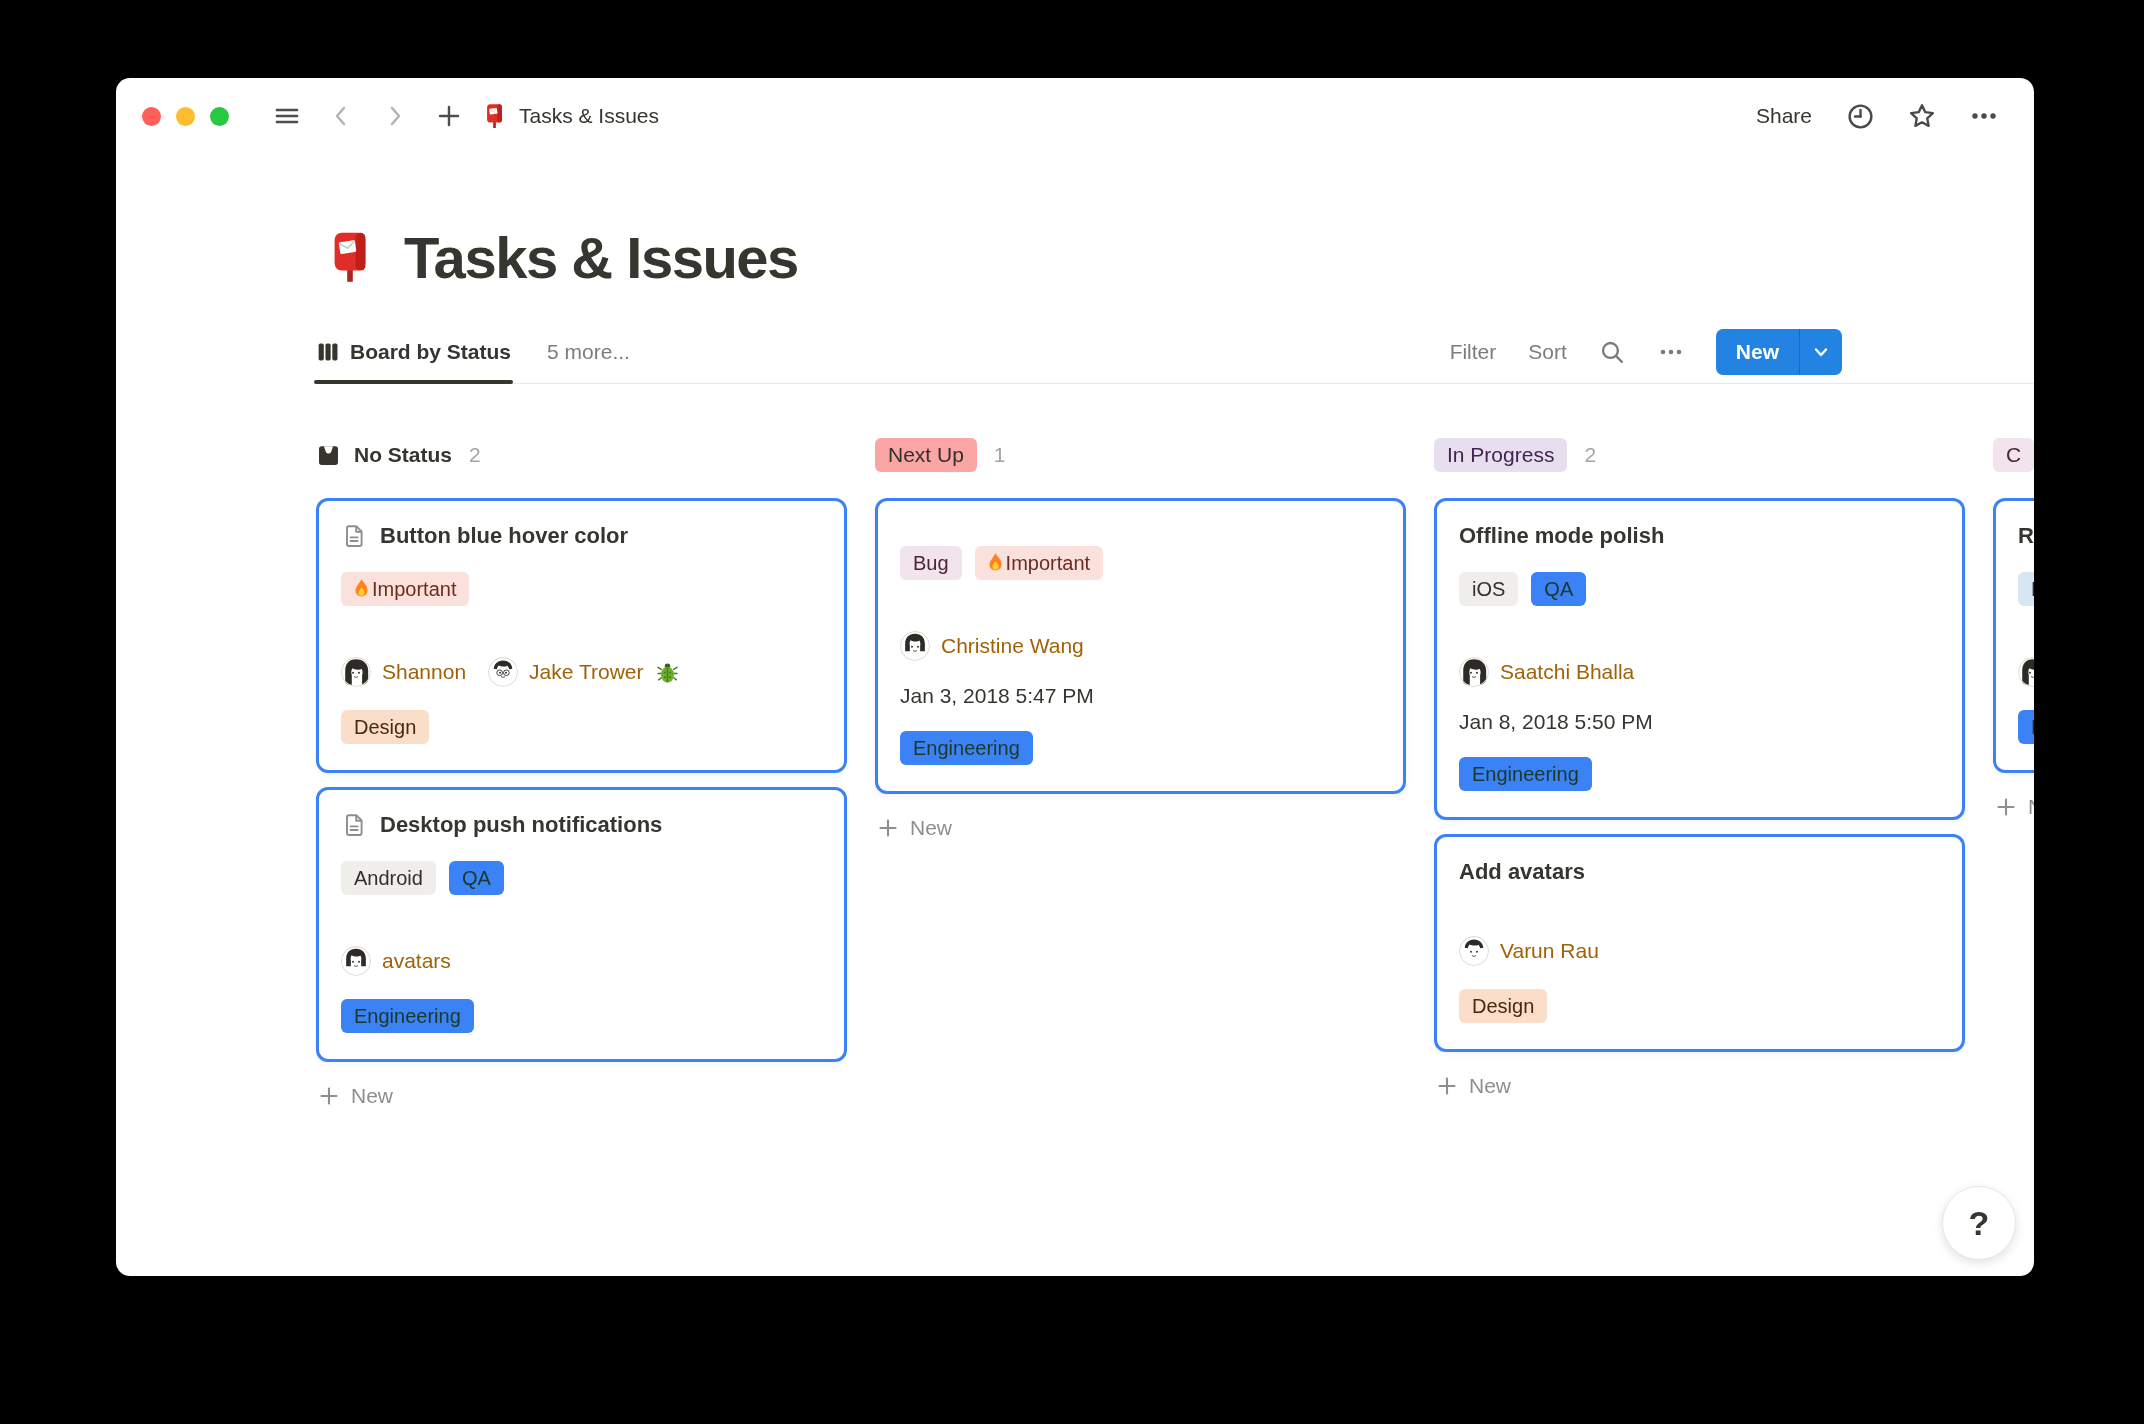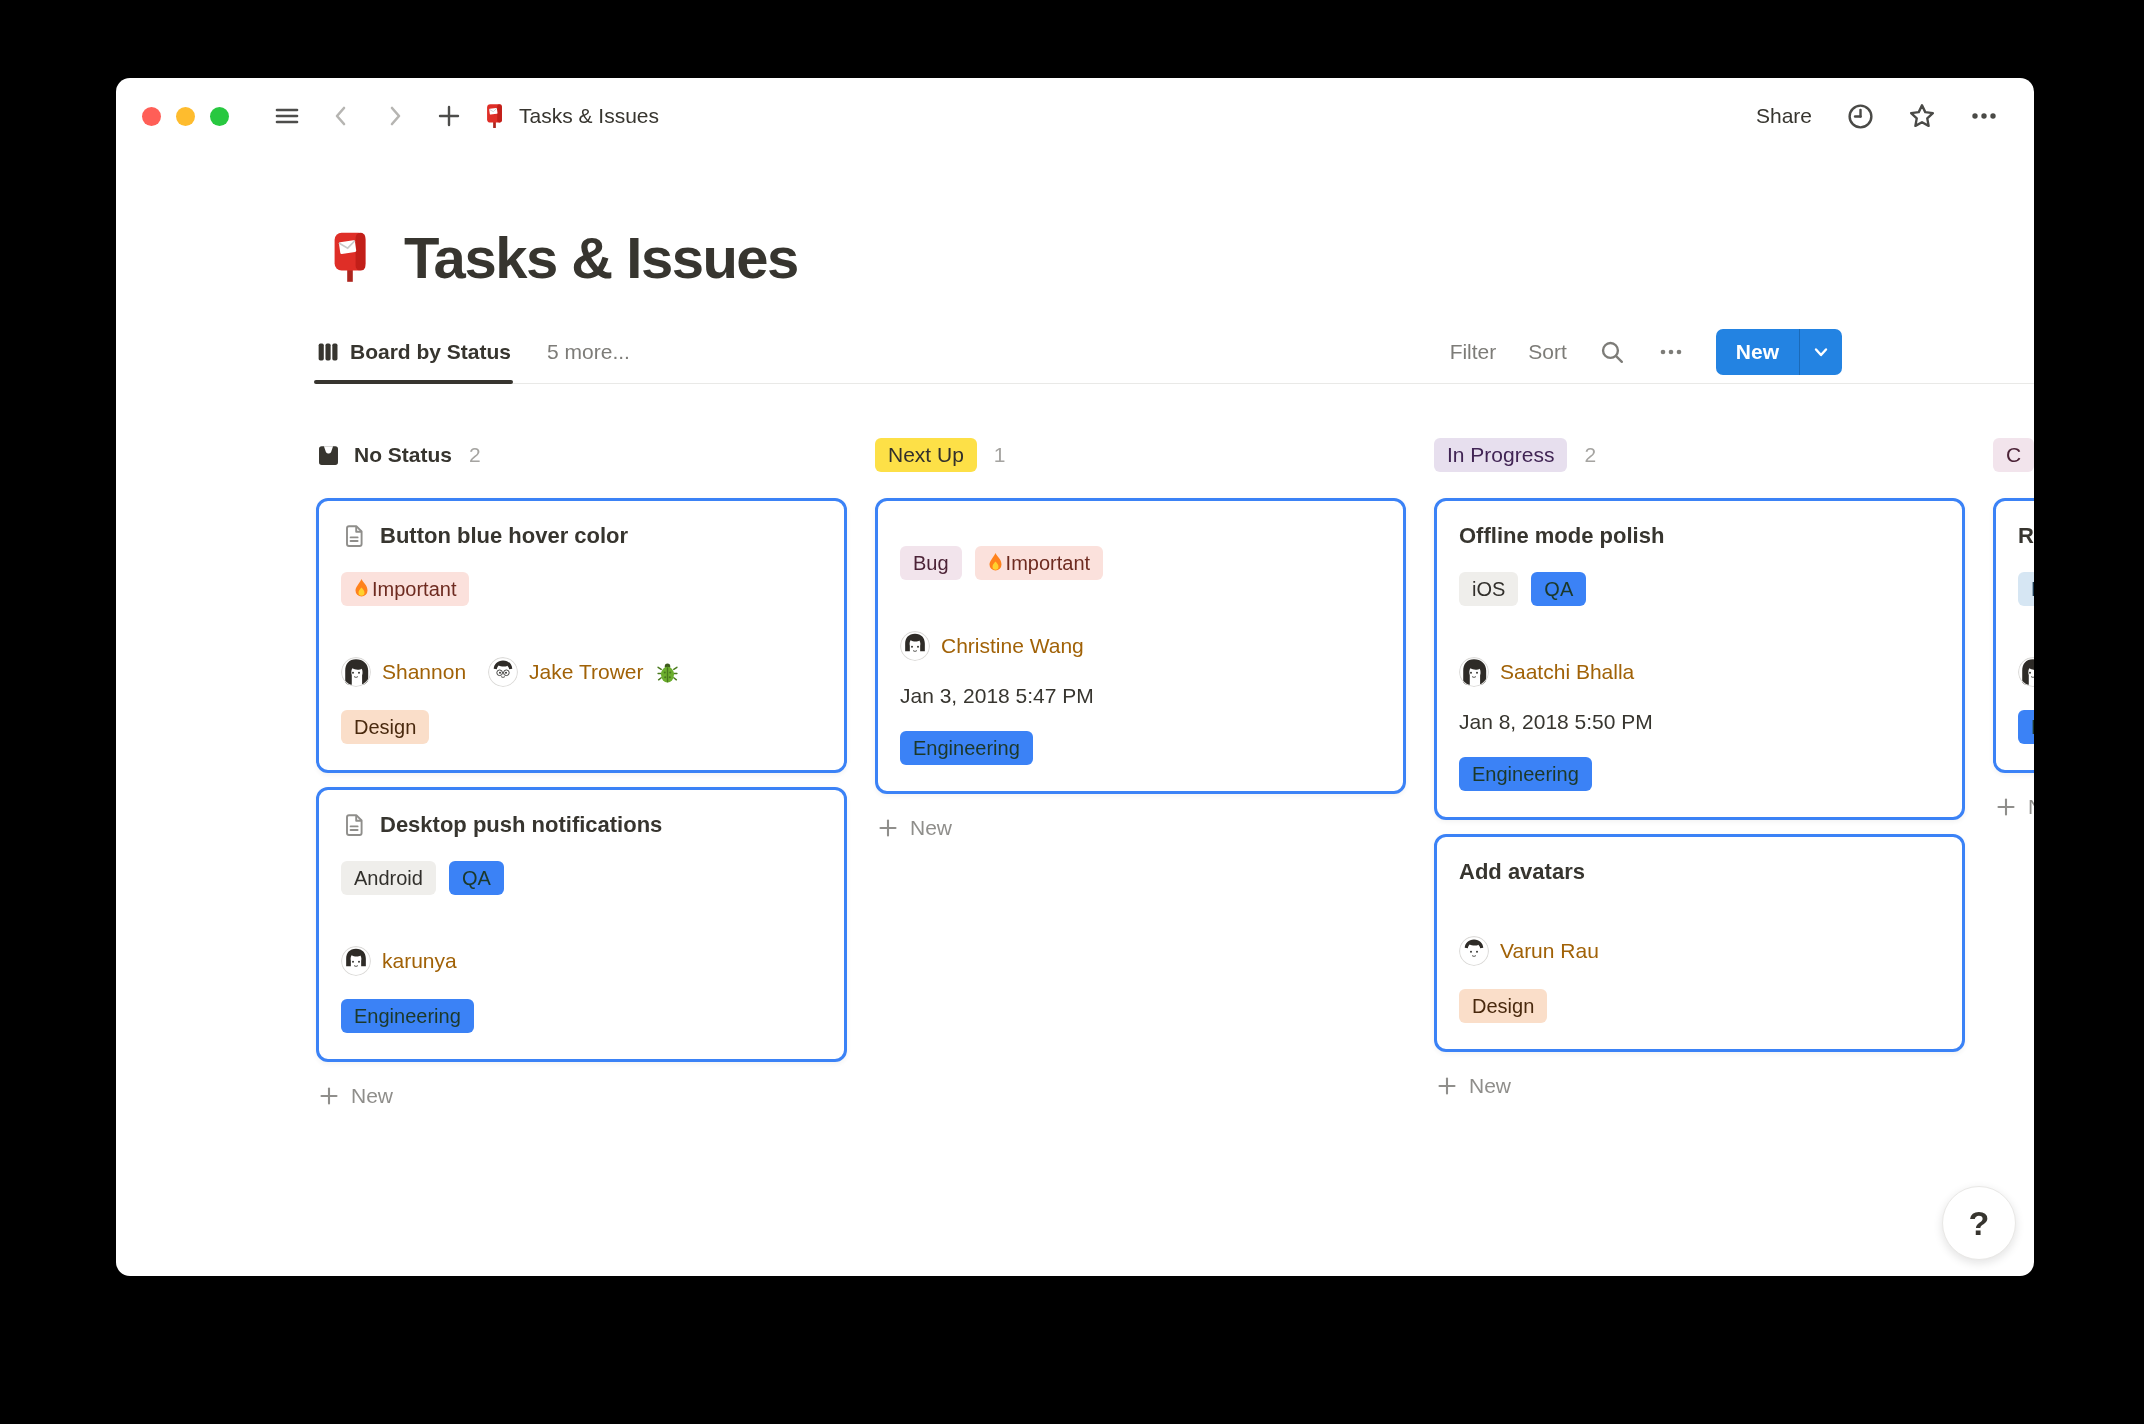"Next Up" .tag-gray { background: #fde047 -> #fca5a5 }
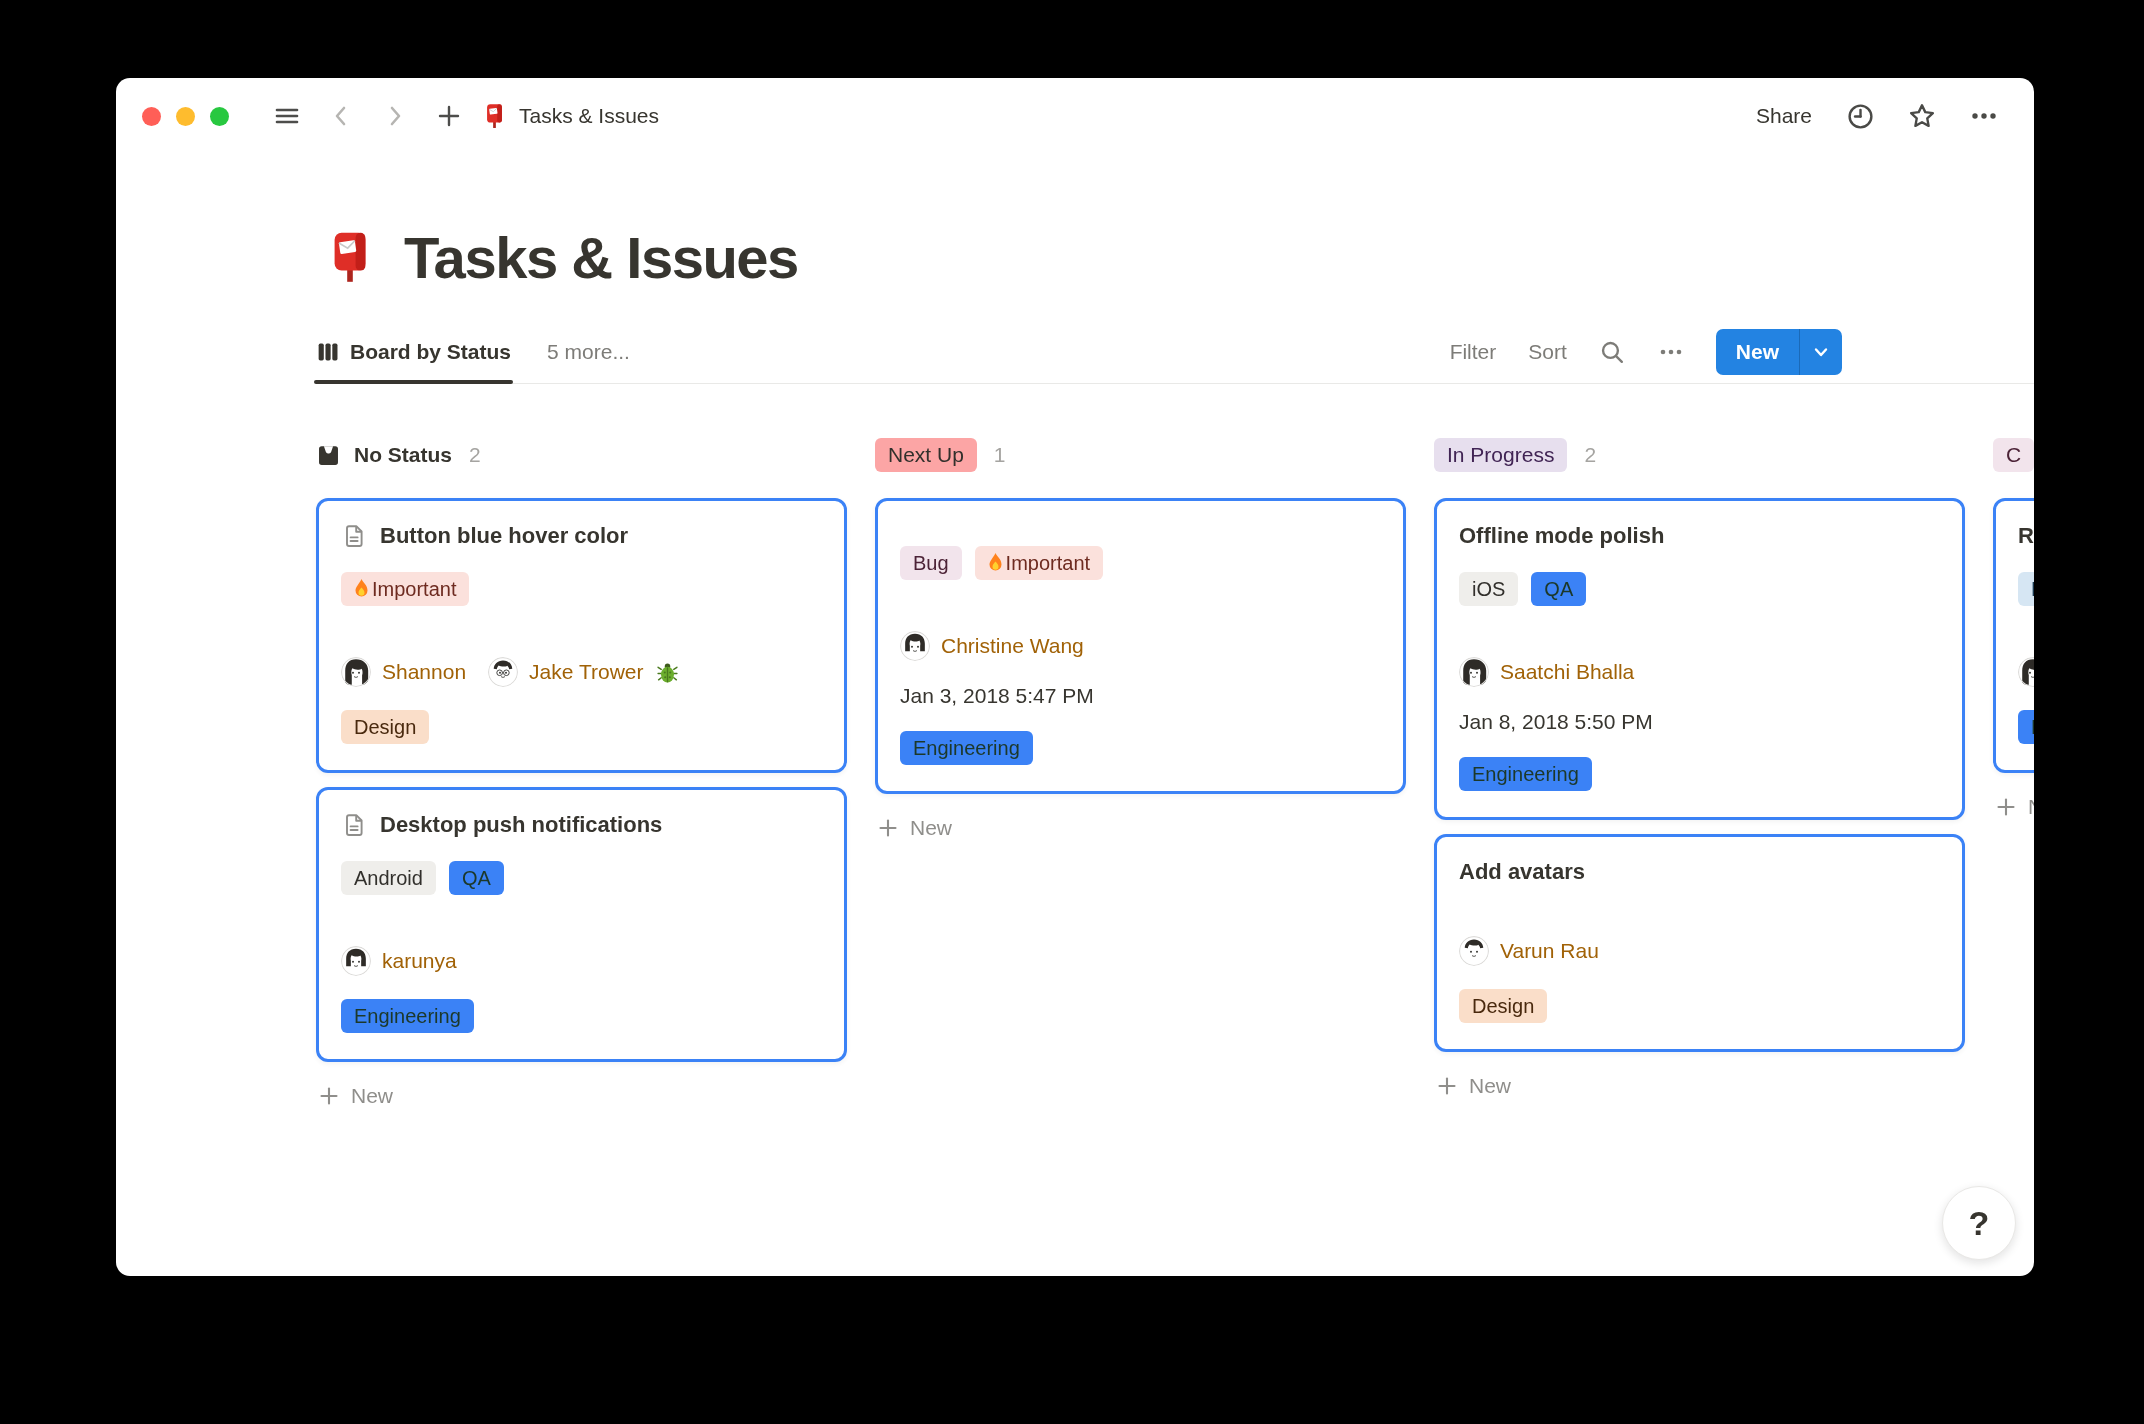"karunya" span { text: karunya -> avatars }
